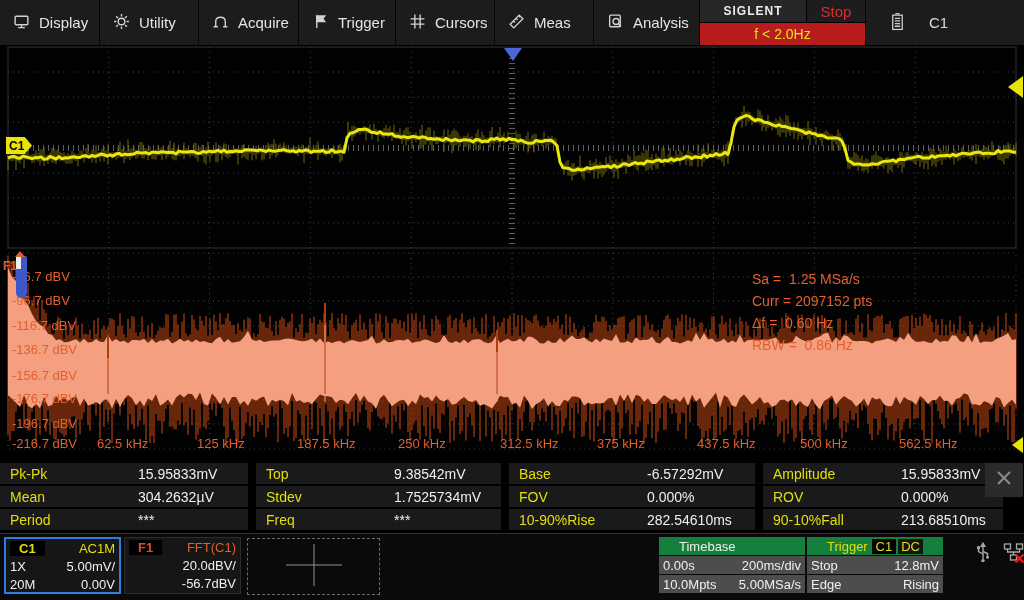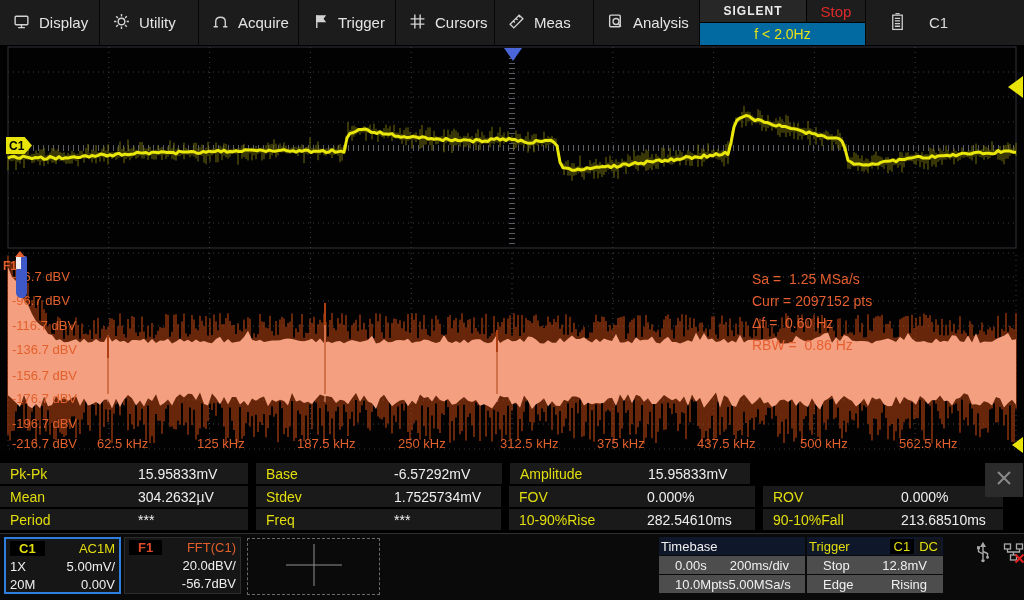"f < 2.0Hz" .trigfreq-cell { background: #0369a1 -> #b91c1c }
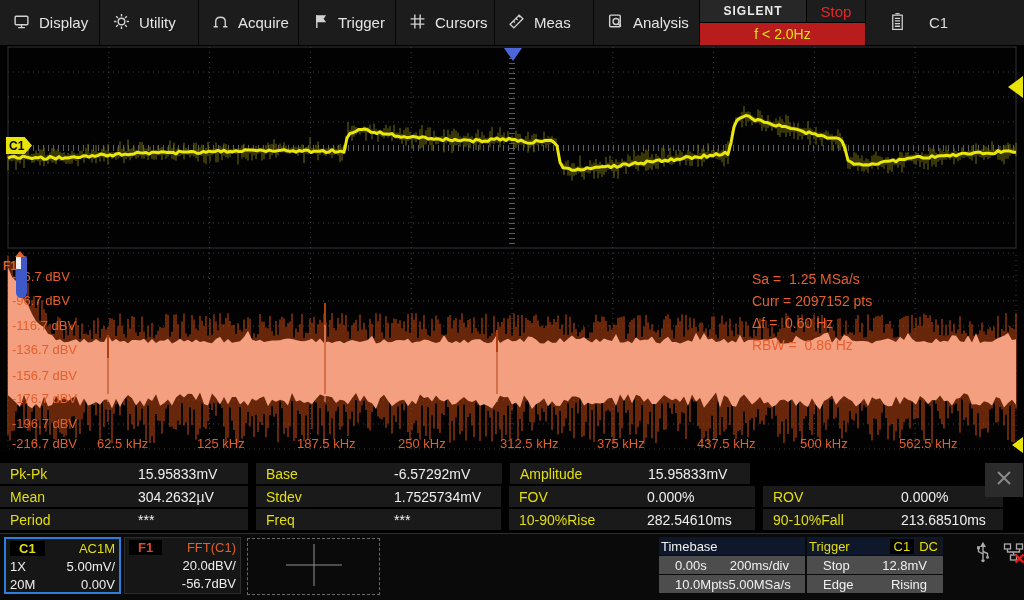"Top" div.meas-cell { html: none -> <div> <span>Top</span> <span>9.38542mV</span> </div> }
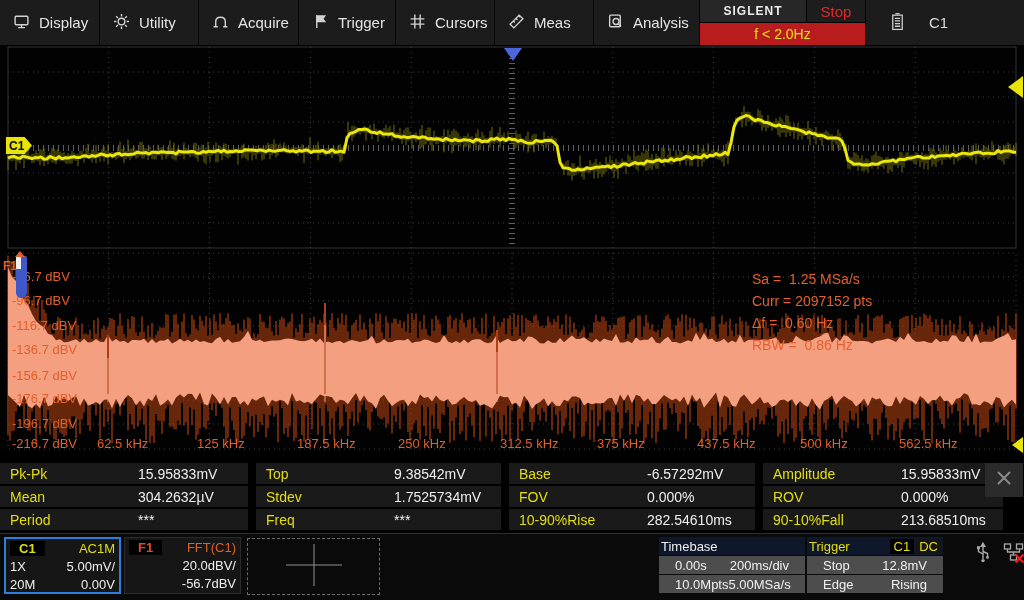"Timebase" .hdr-row { background: #0f172a -> #15803d; padding: 0 2px -> 0 20px }
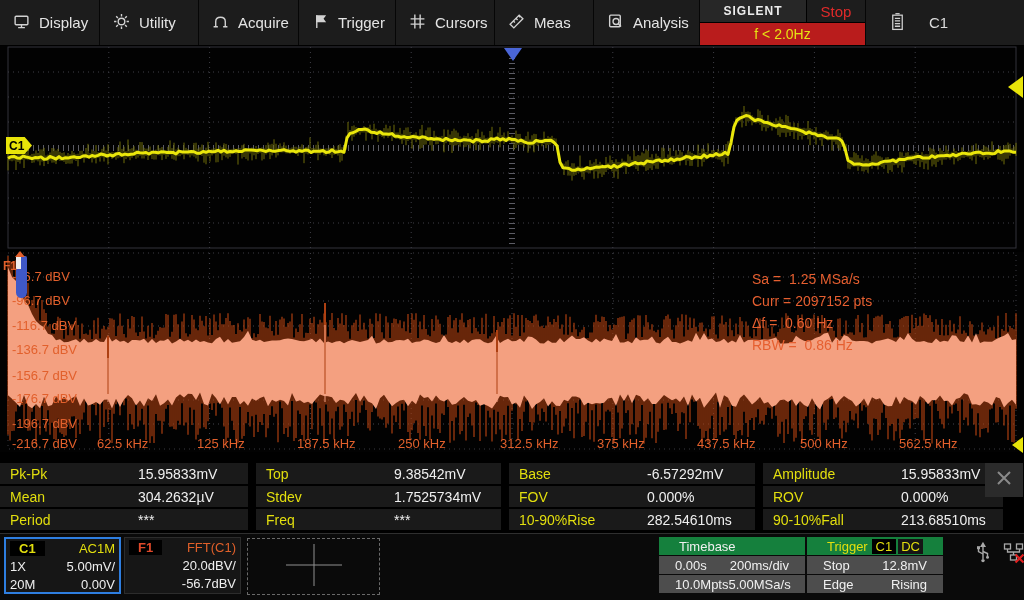"0.00s" .gray-row { padding: 0 16px -> 0 4px }
